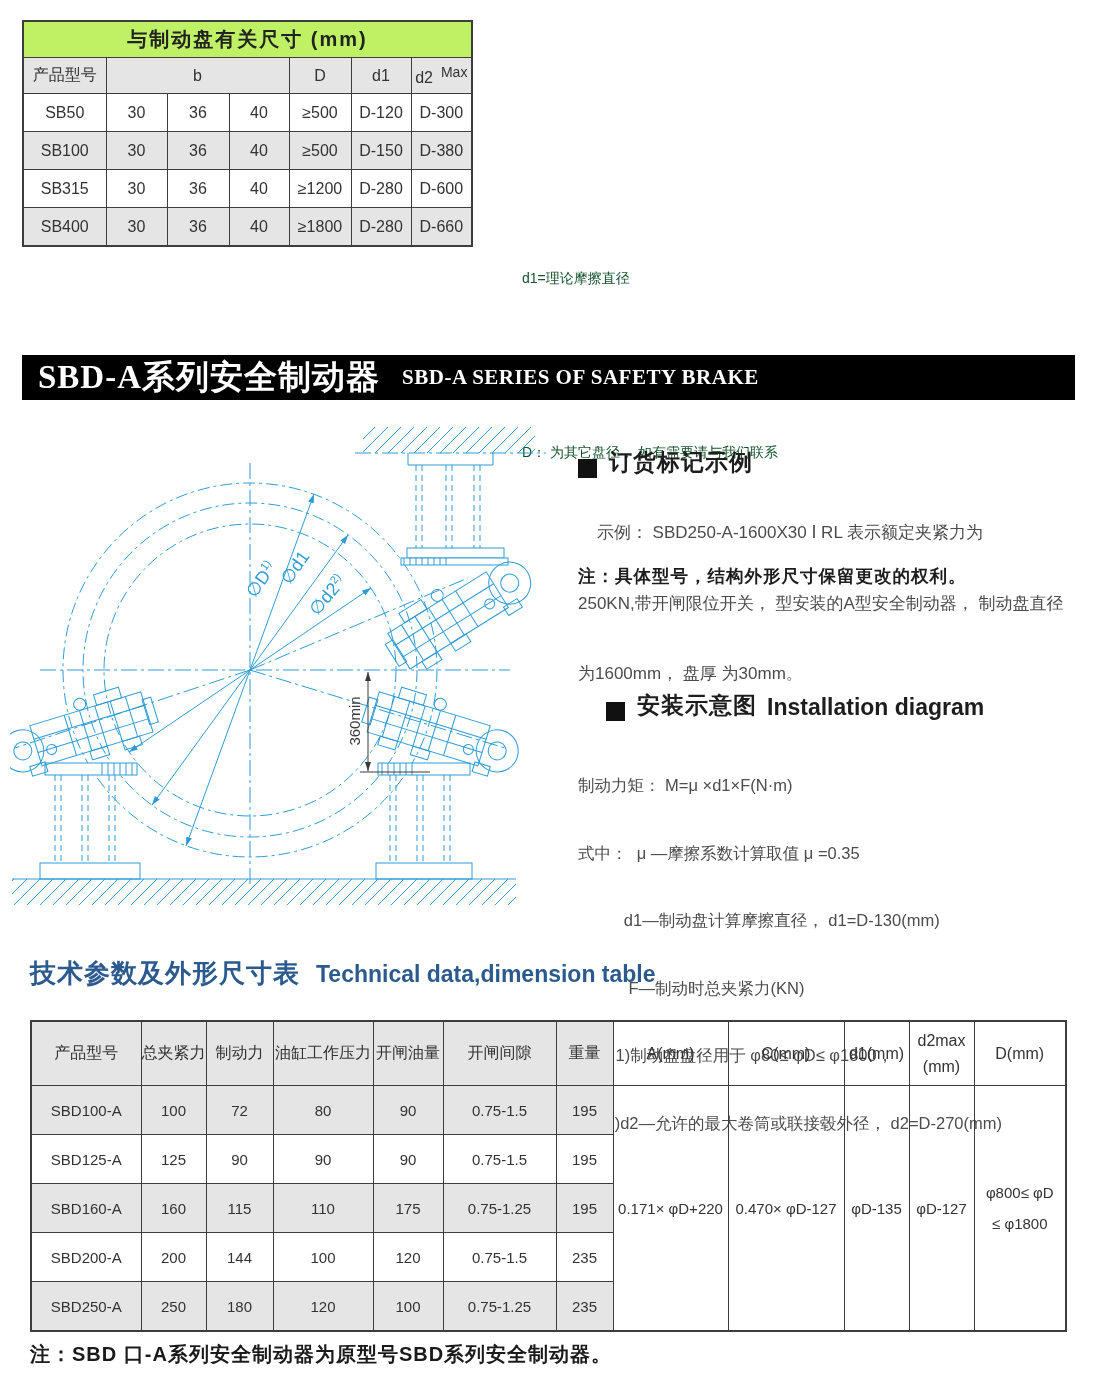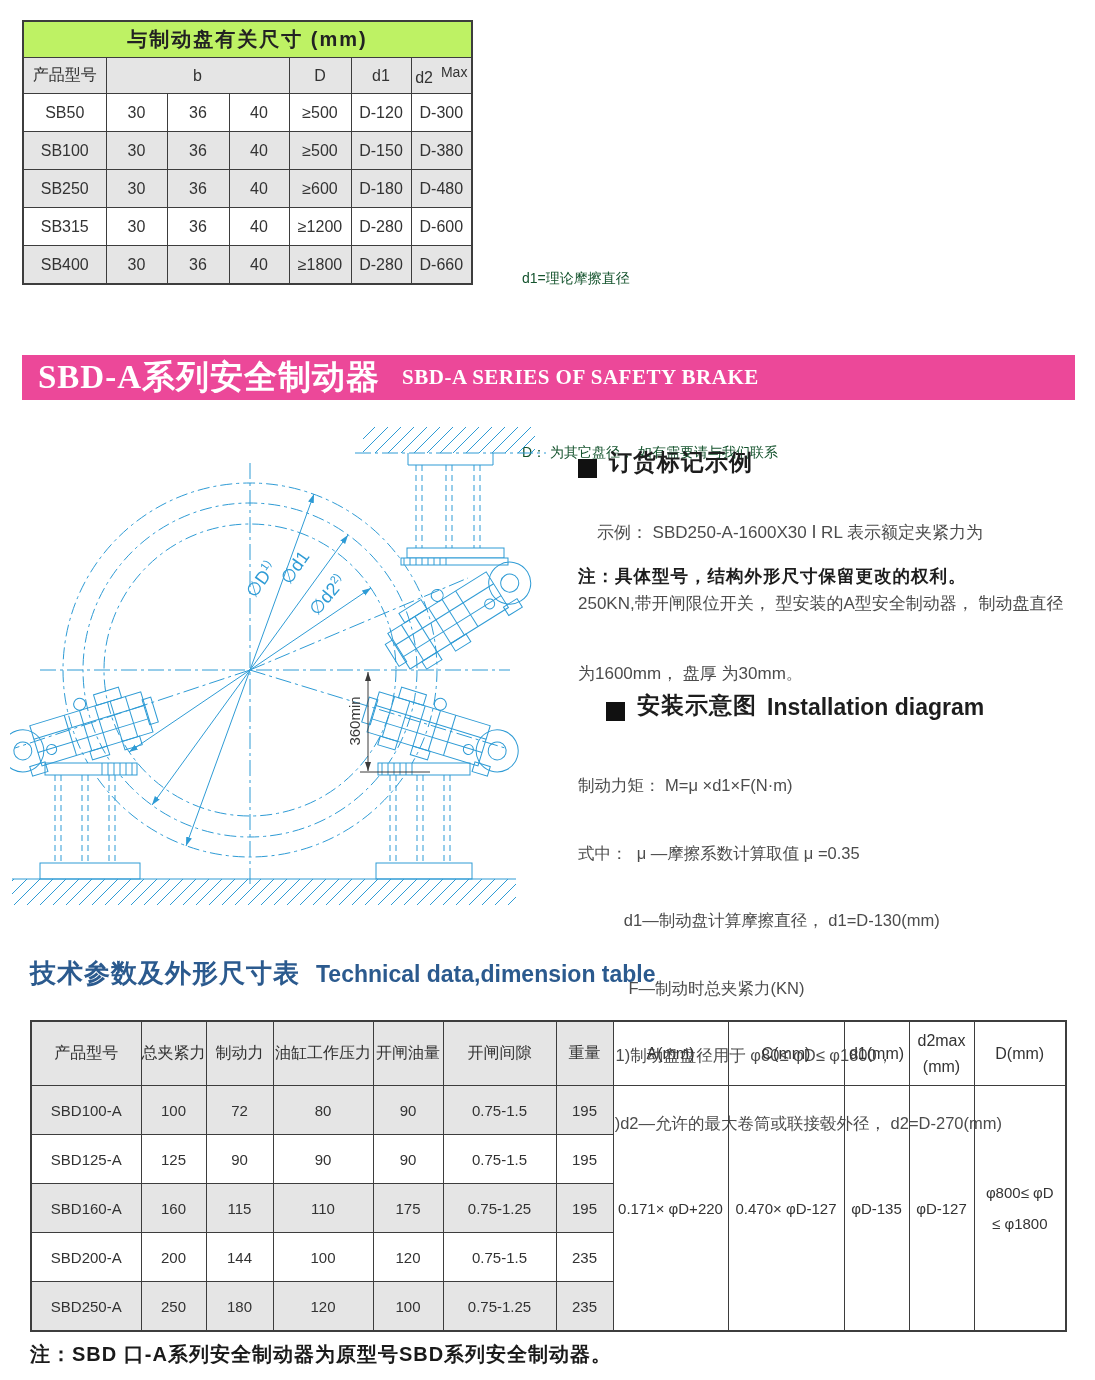"SB250" tr.row { html: <tr> <td>SB250</td> <td>30</td> <td>36</td> <td>40</td> <td>≥600</td> <td>D-180</td> <td>D-480</td> </tr> -> none }
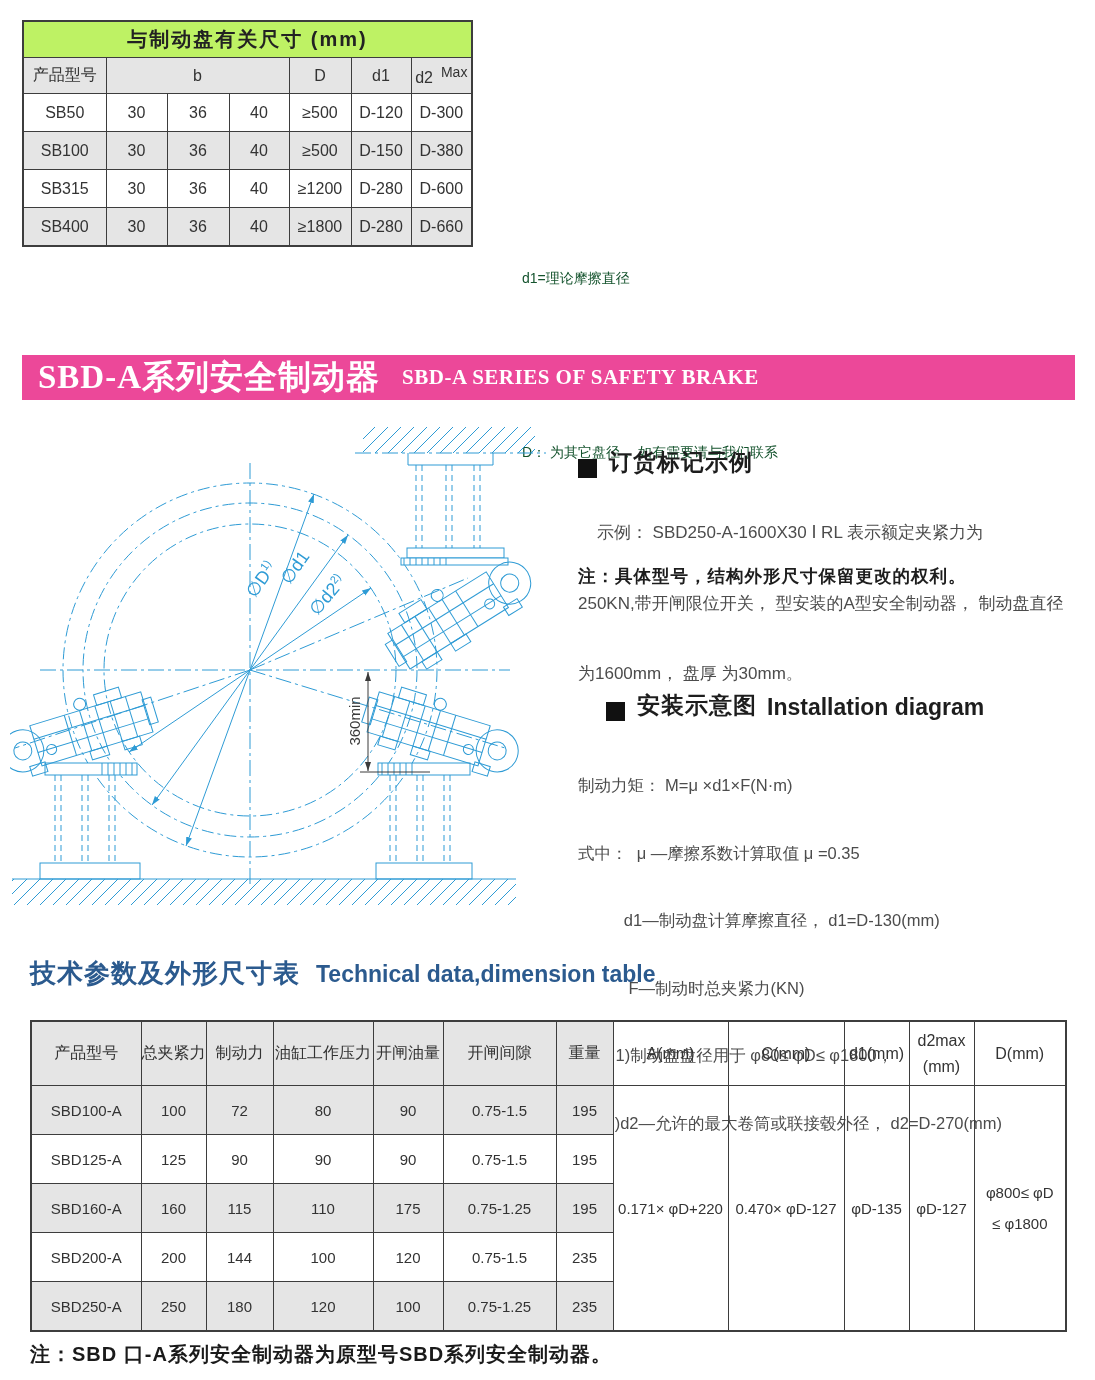"SBD-A系列安全制动器" .banner { background: #ec4899 -> #000000 }
